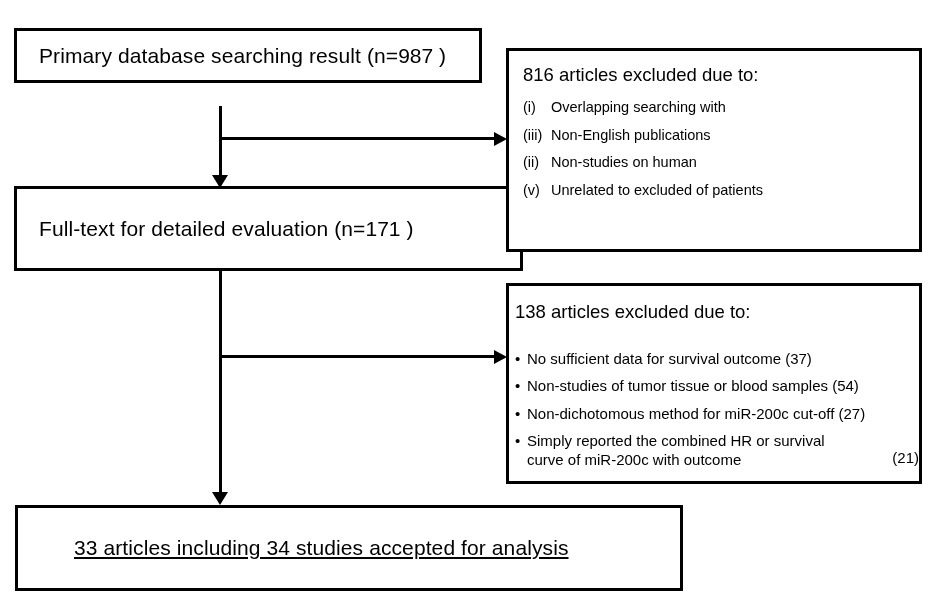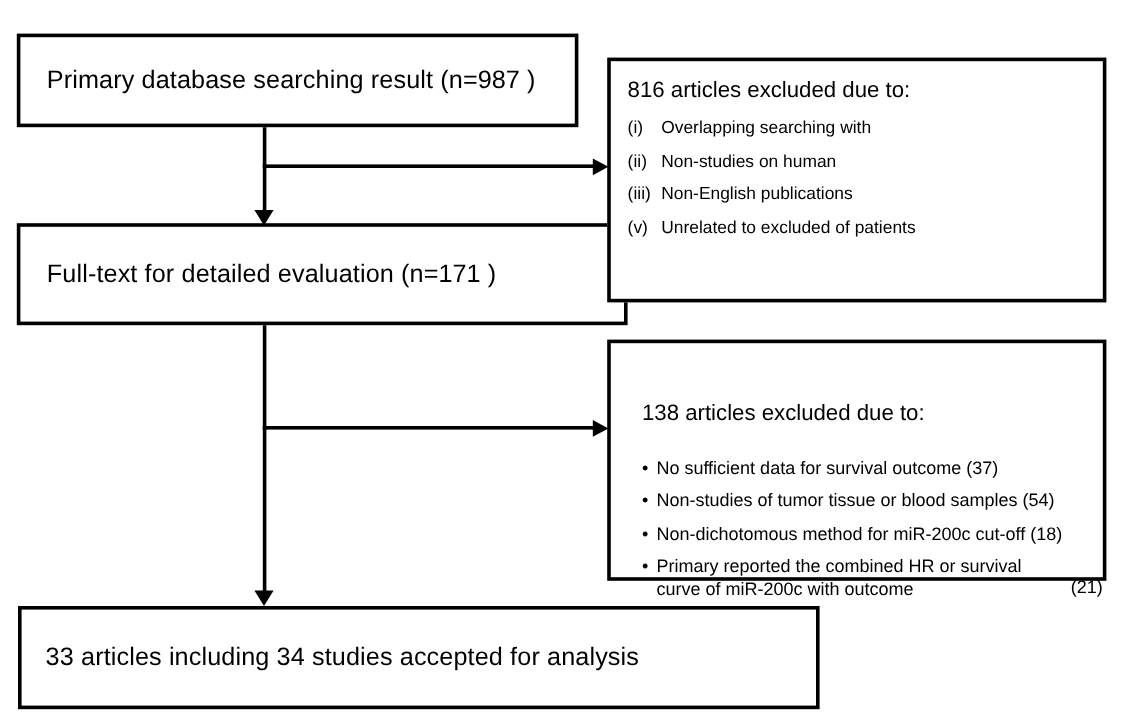"Primary database searching result (n=987" #box-primary { height: 78px -> 55px }
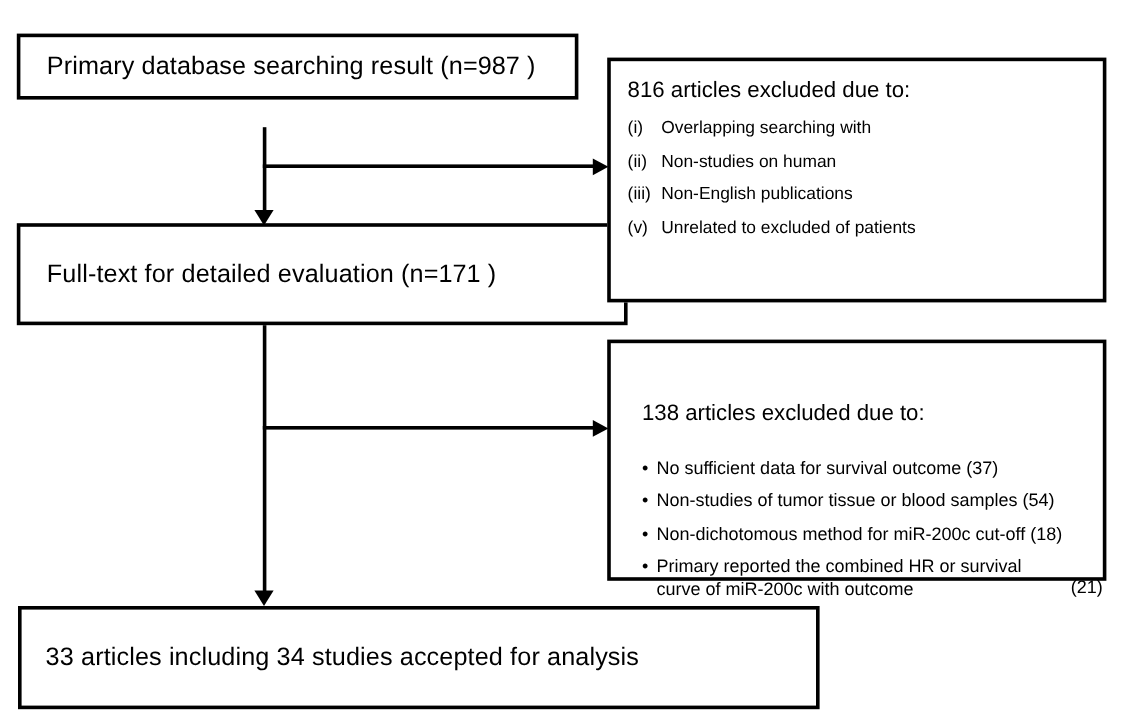"(ii)" li { order: before "(iii)" -> after "(iii)" }
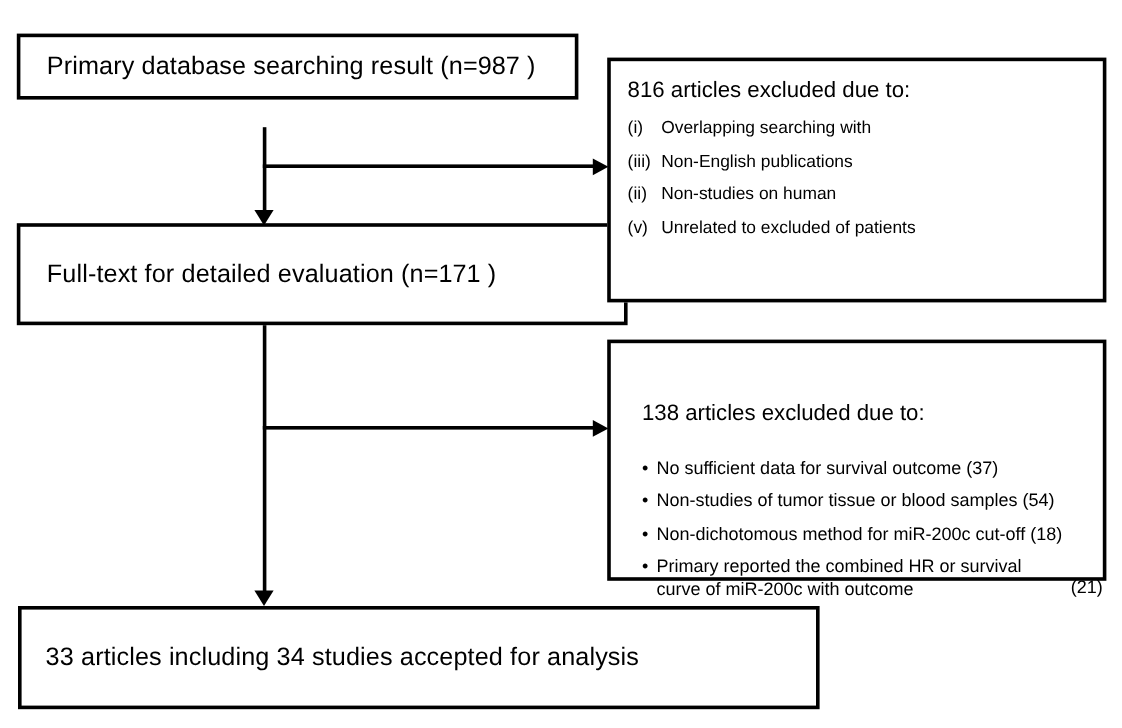"138 articles excluded due to:" #box-excl-2 .excl-inner { margin-top: 32px -> none; padding-left: 26px -> 6px }
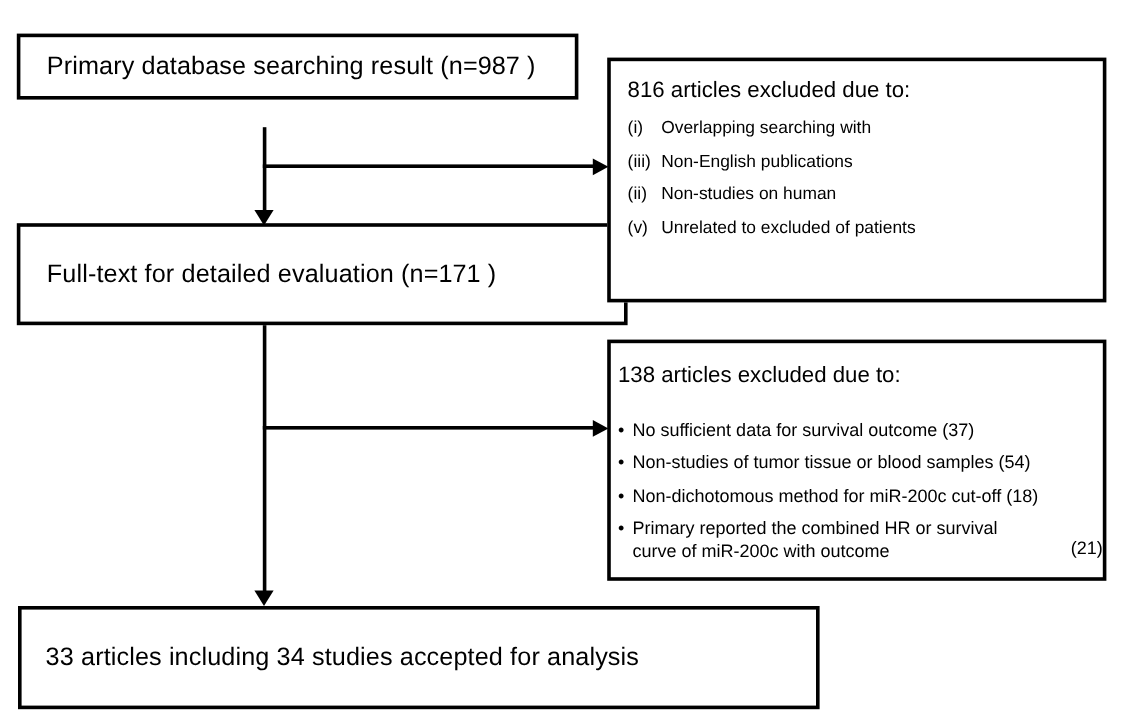"Non-dichotomous method for miR-200c" span.body { text: 18 -> 27 }
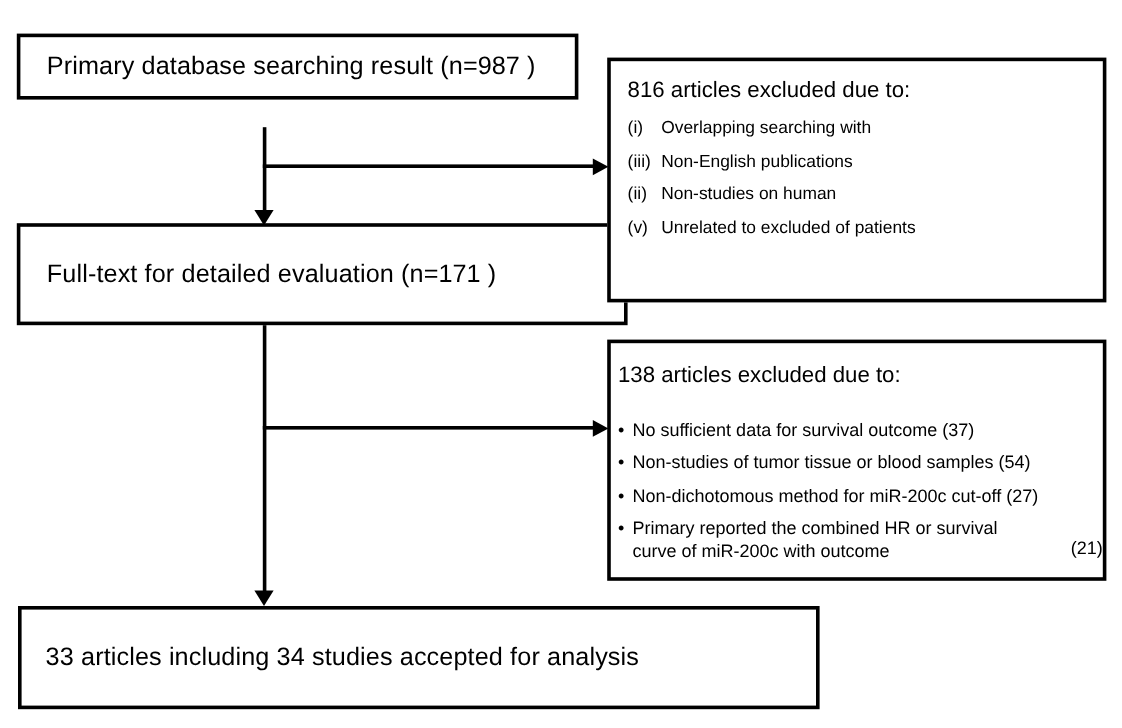"Primary reported the combined HR" span.wrapline { text: Primary -> Simply }
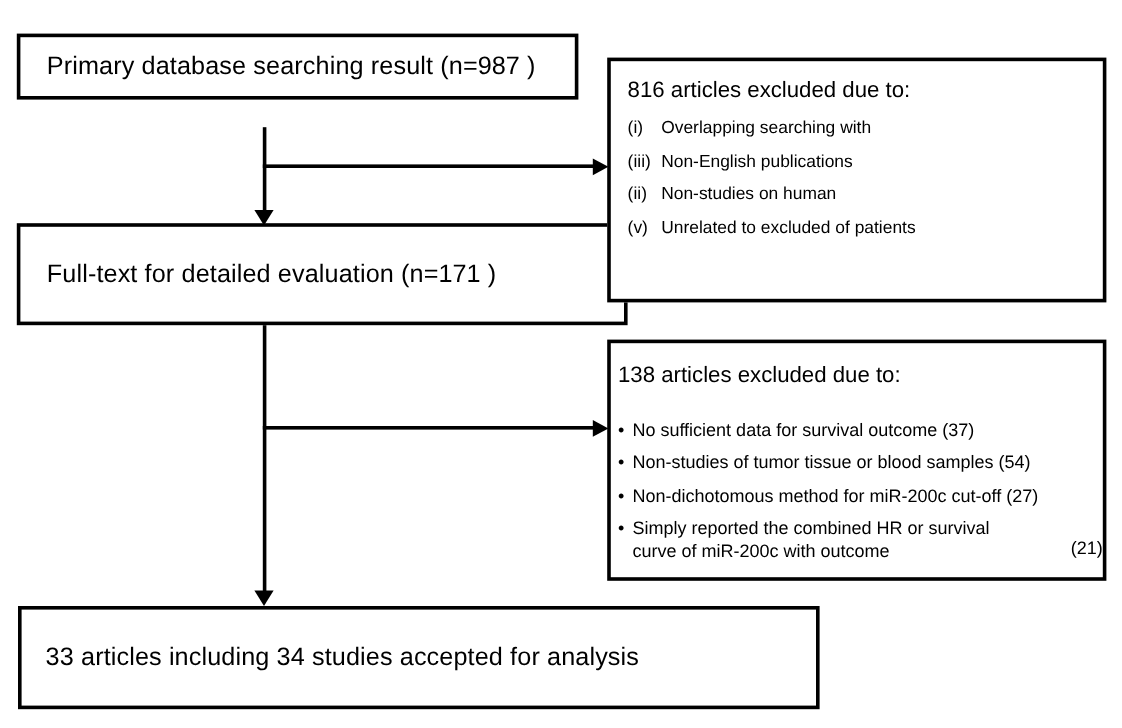"33 articles including 34 studies" #box-accepted .stage-text { padding-left: 20px -> 56px; text-decoration: none -> underline }
